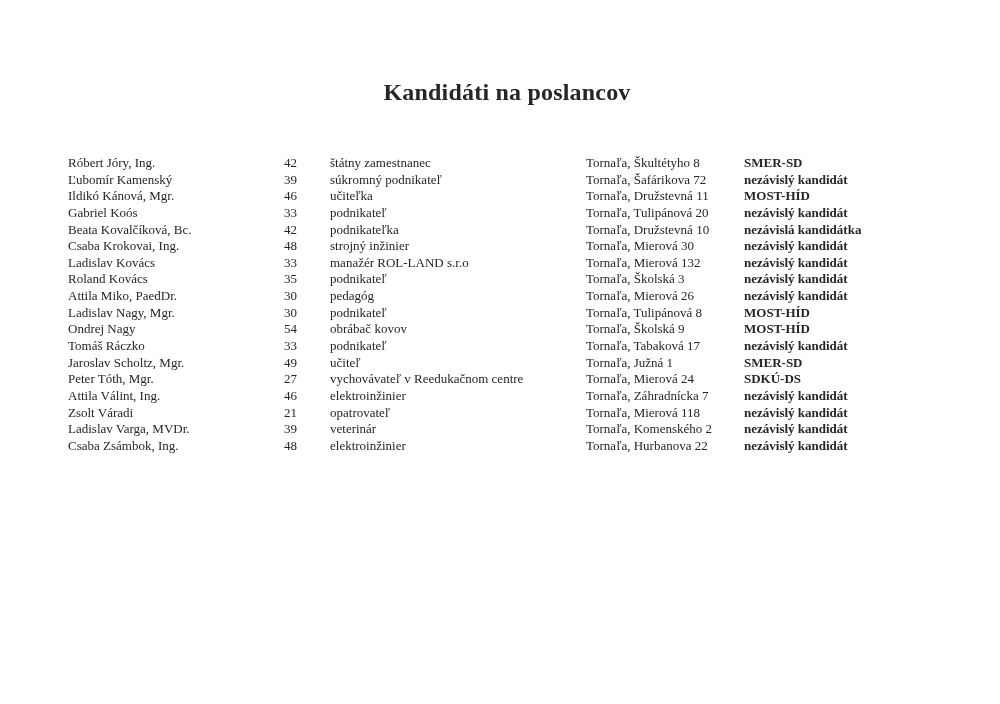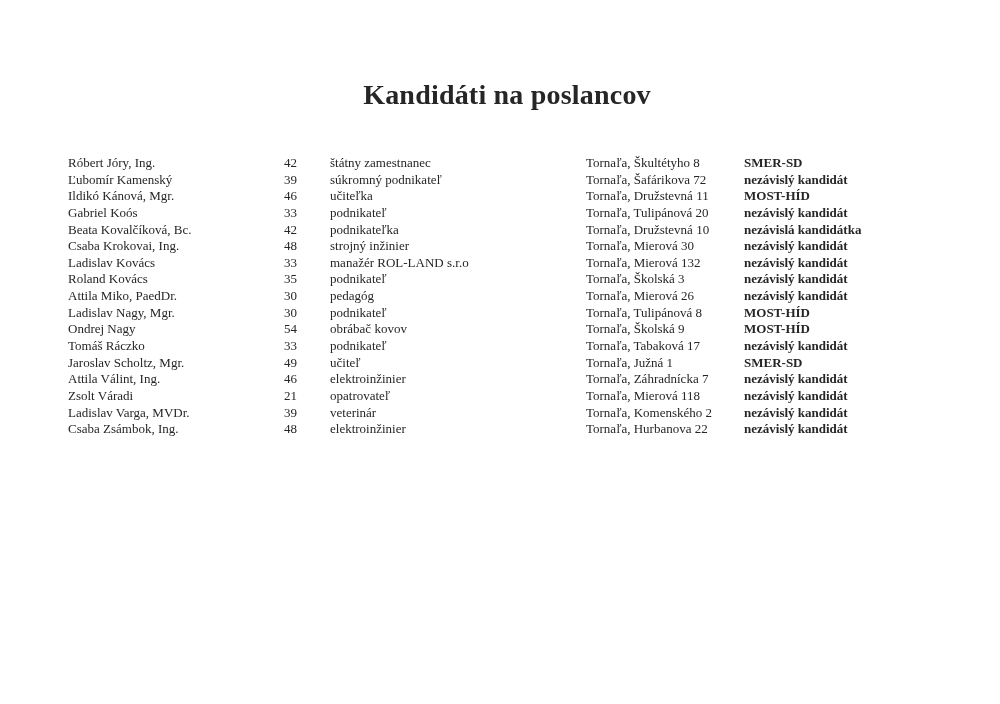"Kandidáti na poslancov" .doc-title { font-size: 28px -> 24px }
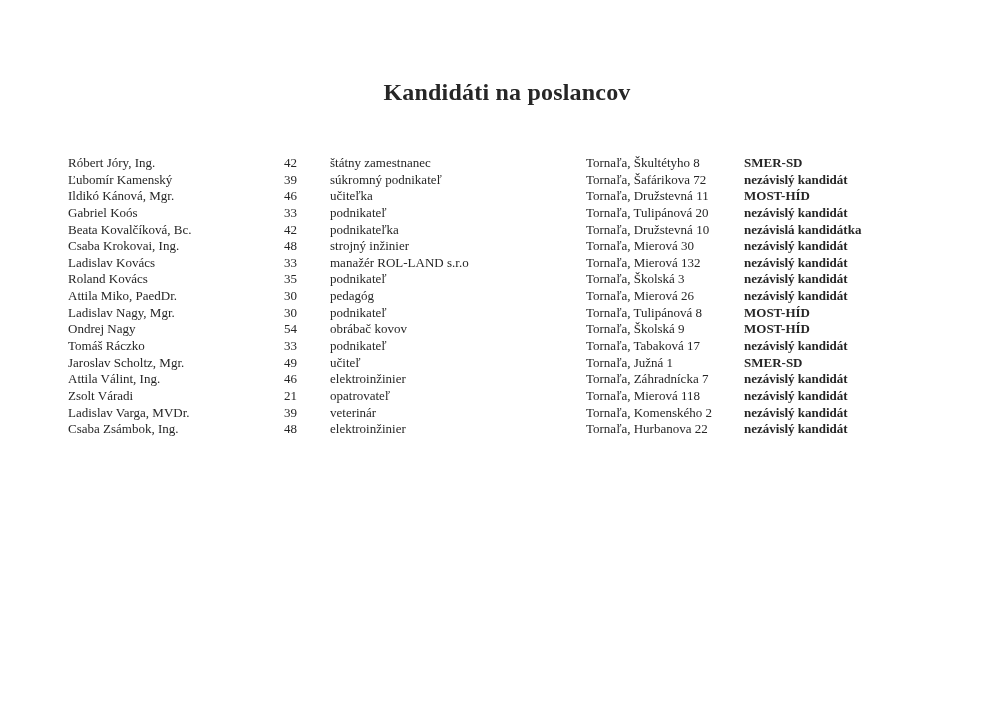"Peter Tóth, Mgr." div.row { html: none -> <div> <span>Peter Tóth, Mgr.</span> <span>27</span> <span>vychovávateľ v Reedukačnom centre</span> <span>Tornaľa, Mierová 24</span> <span>SDKÚ-DS</span> </div> }
